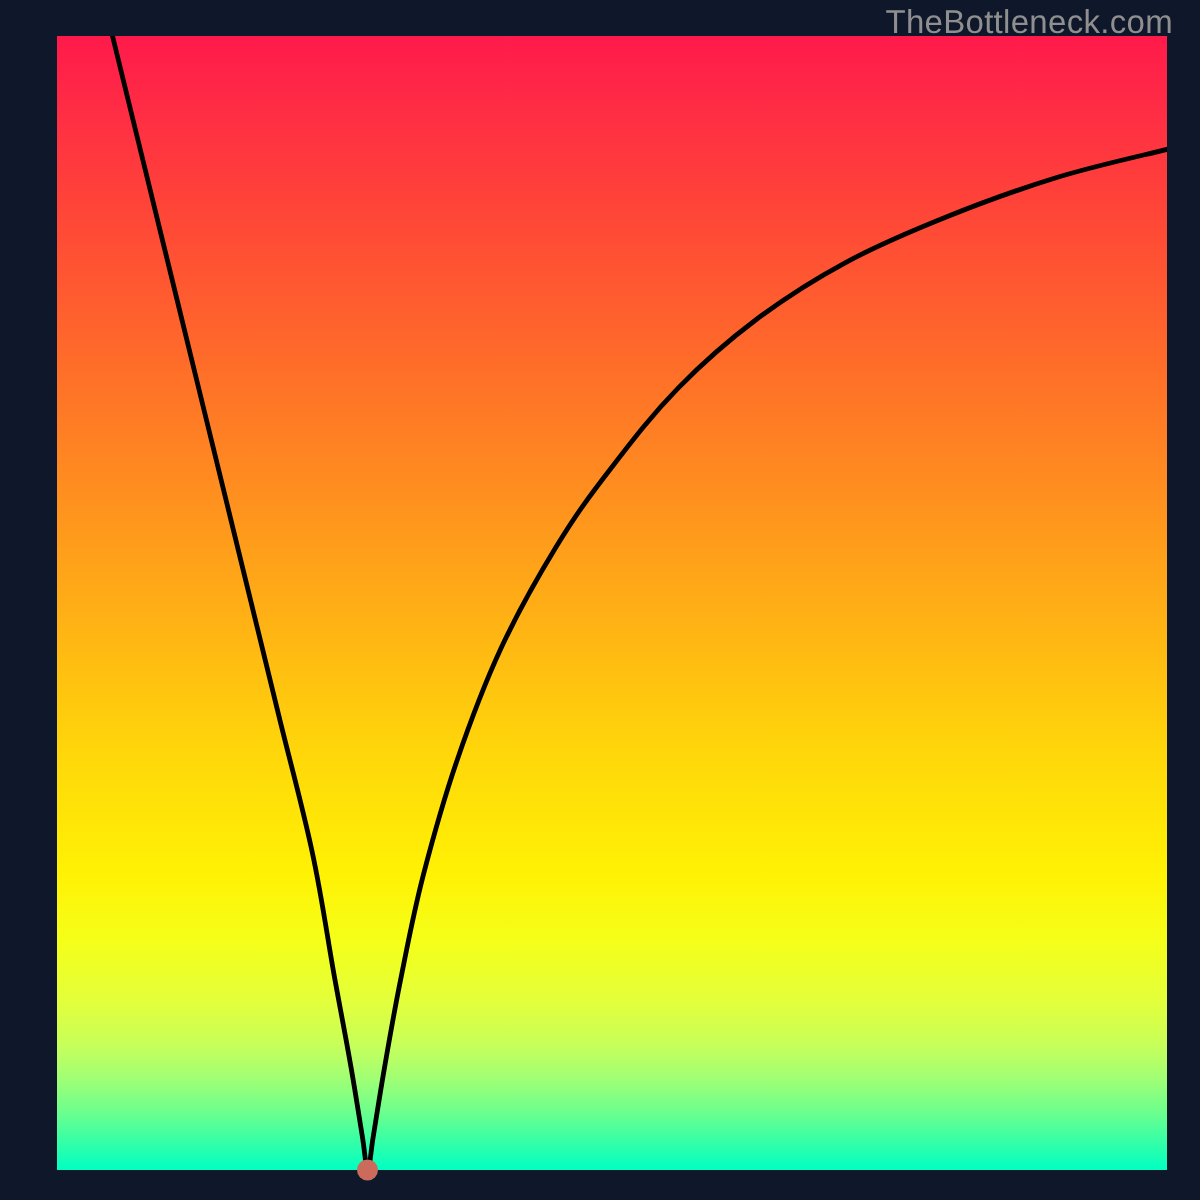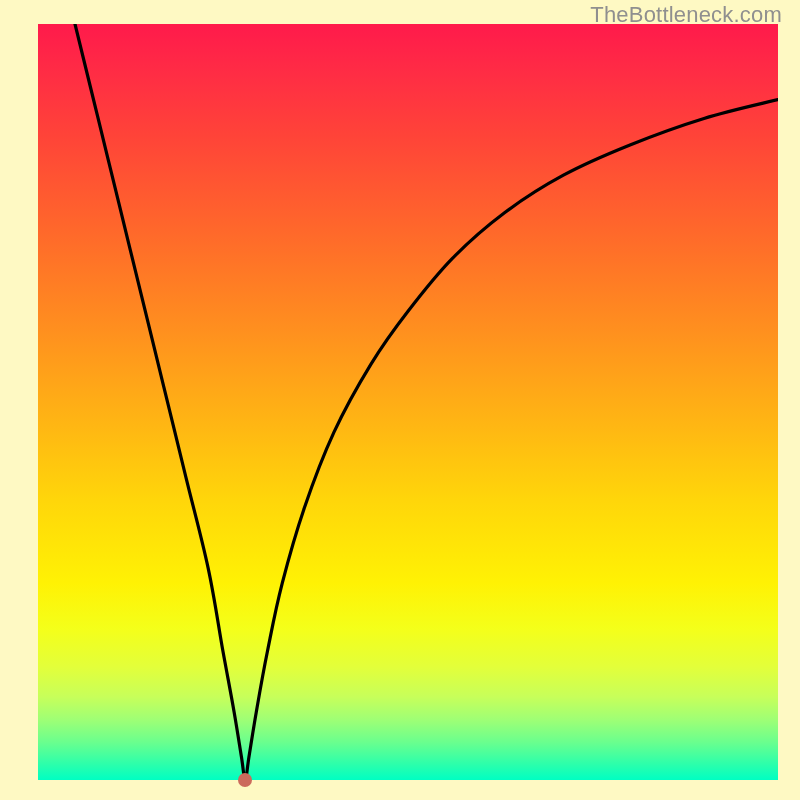"TheBottleneck.com" .frame { background: #fef9c3 -> #0f172a }
